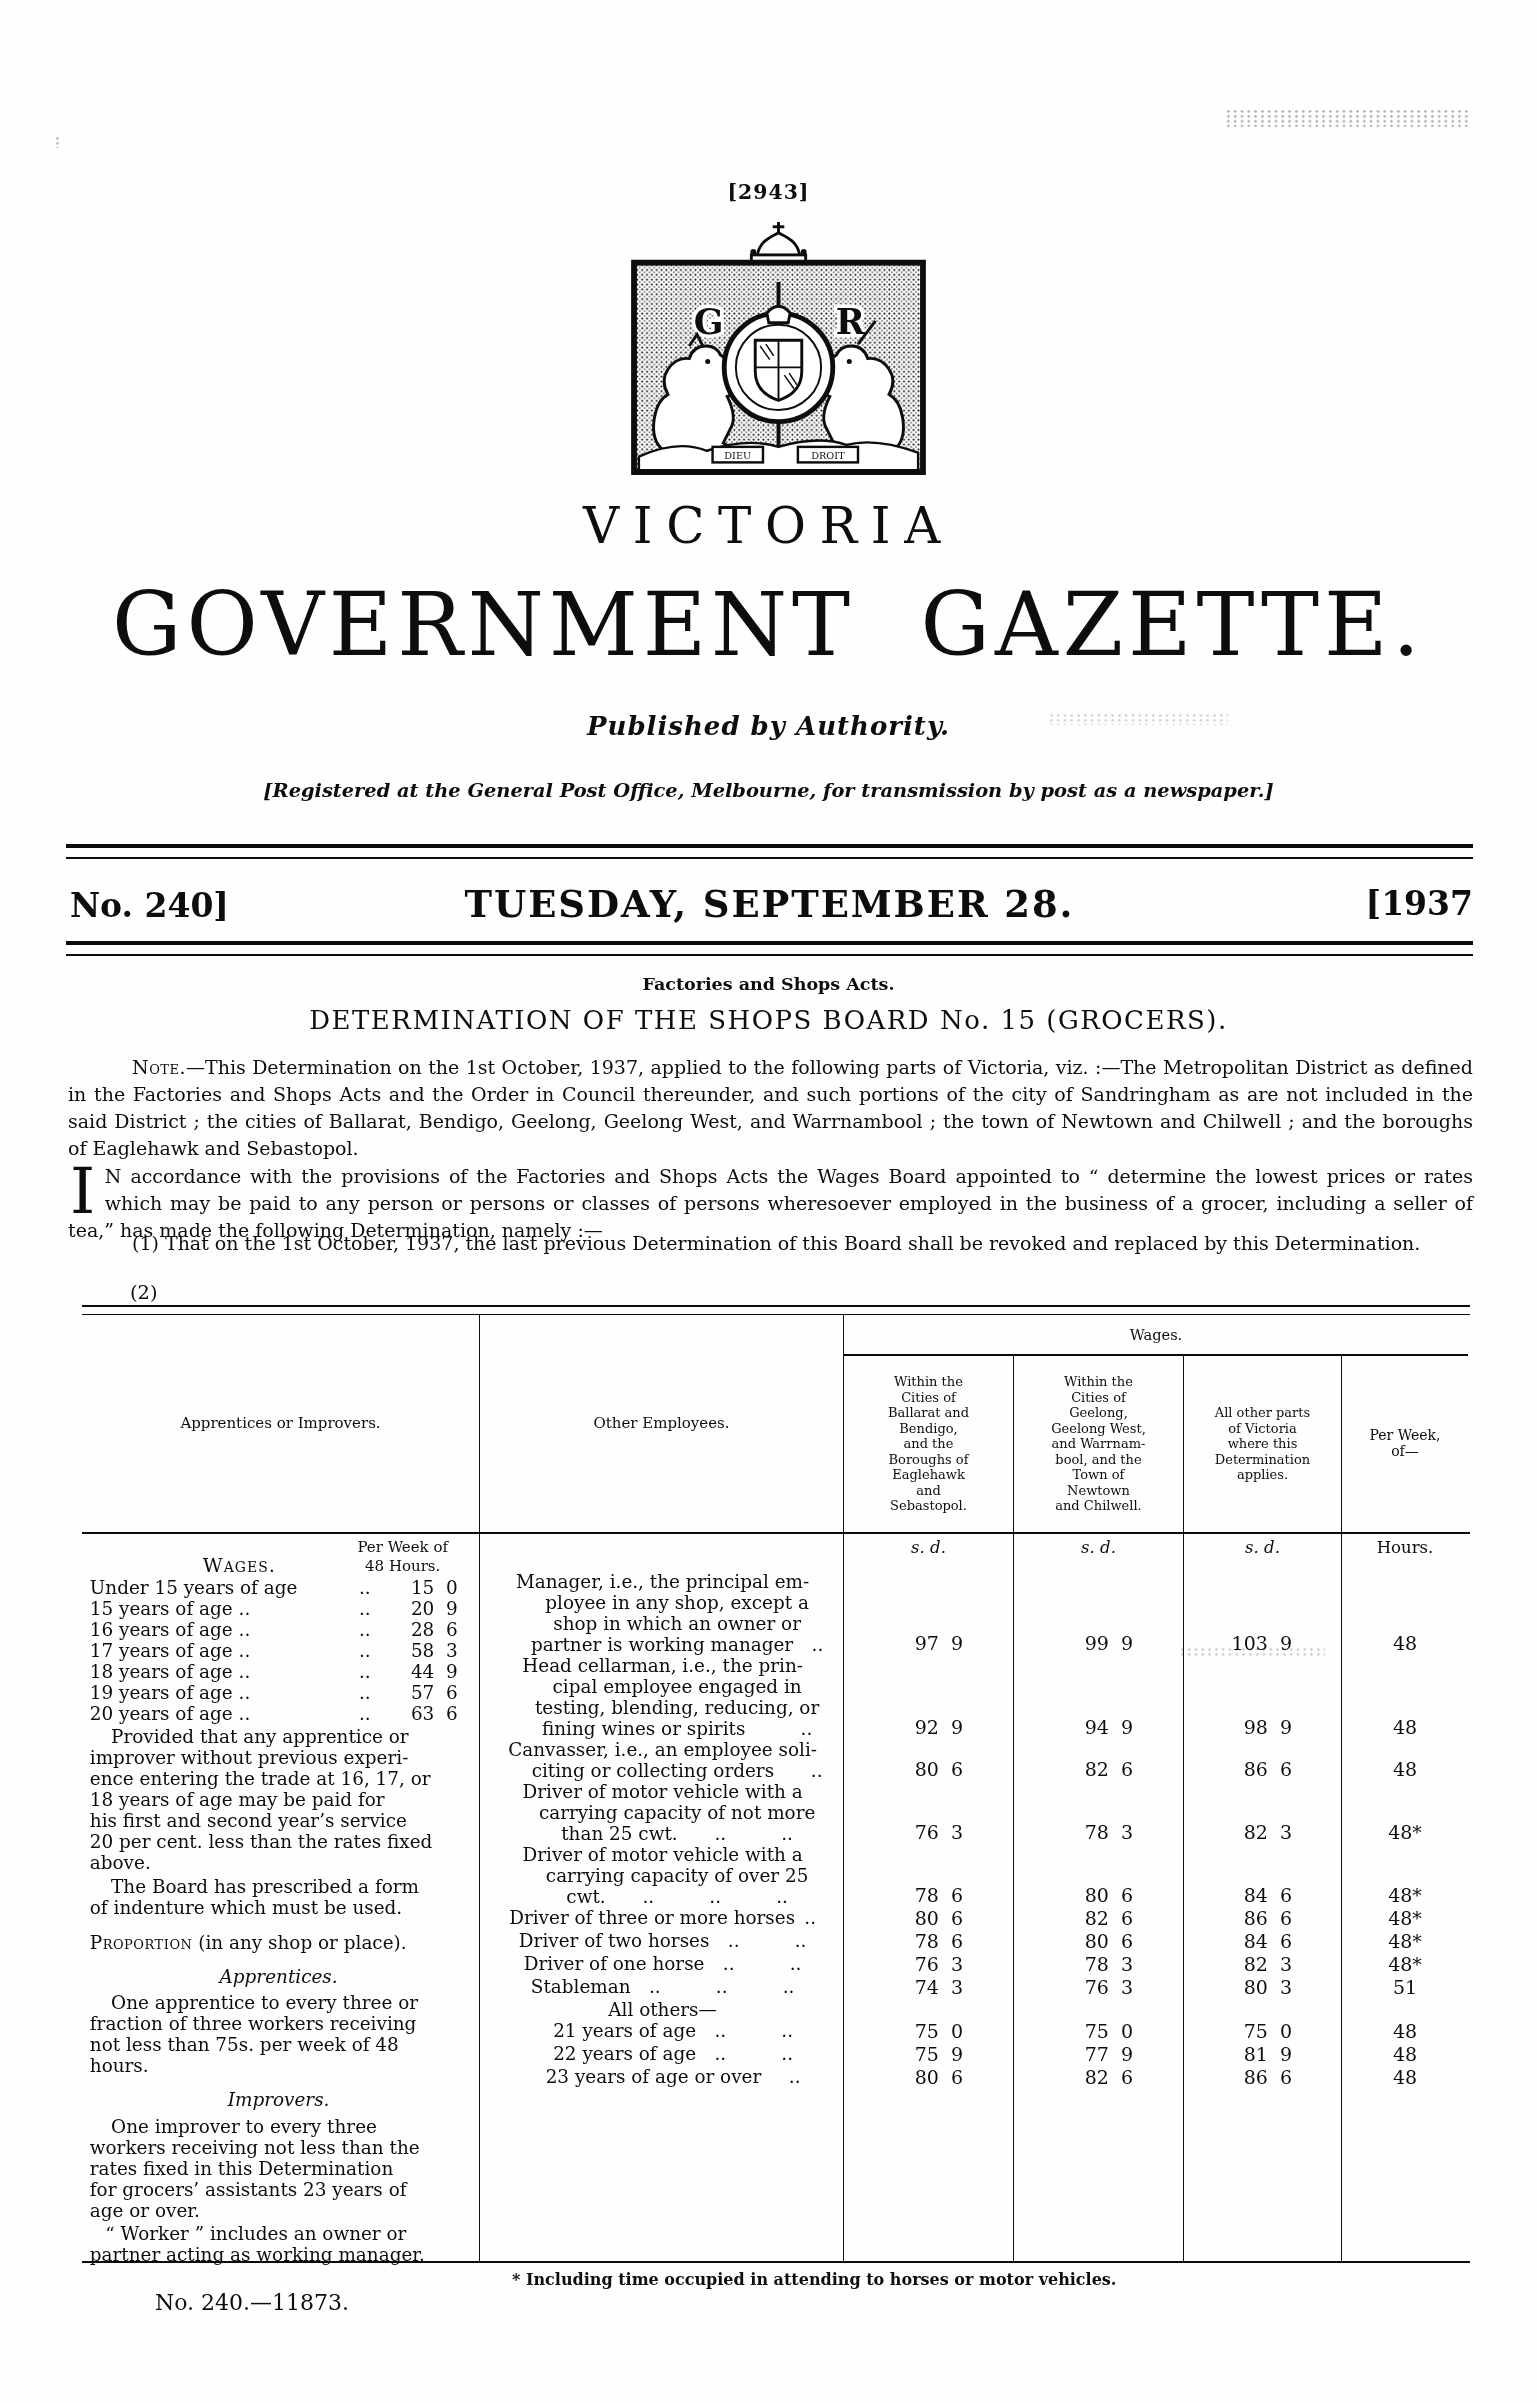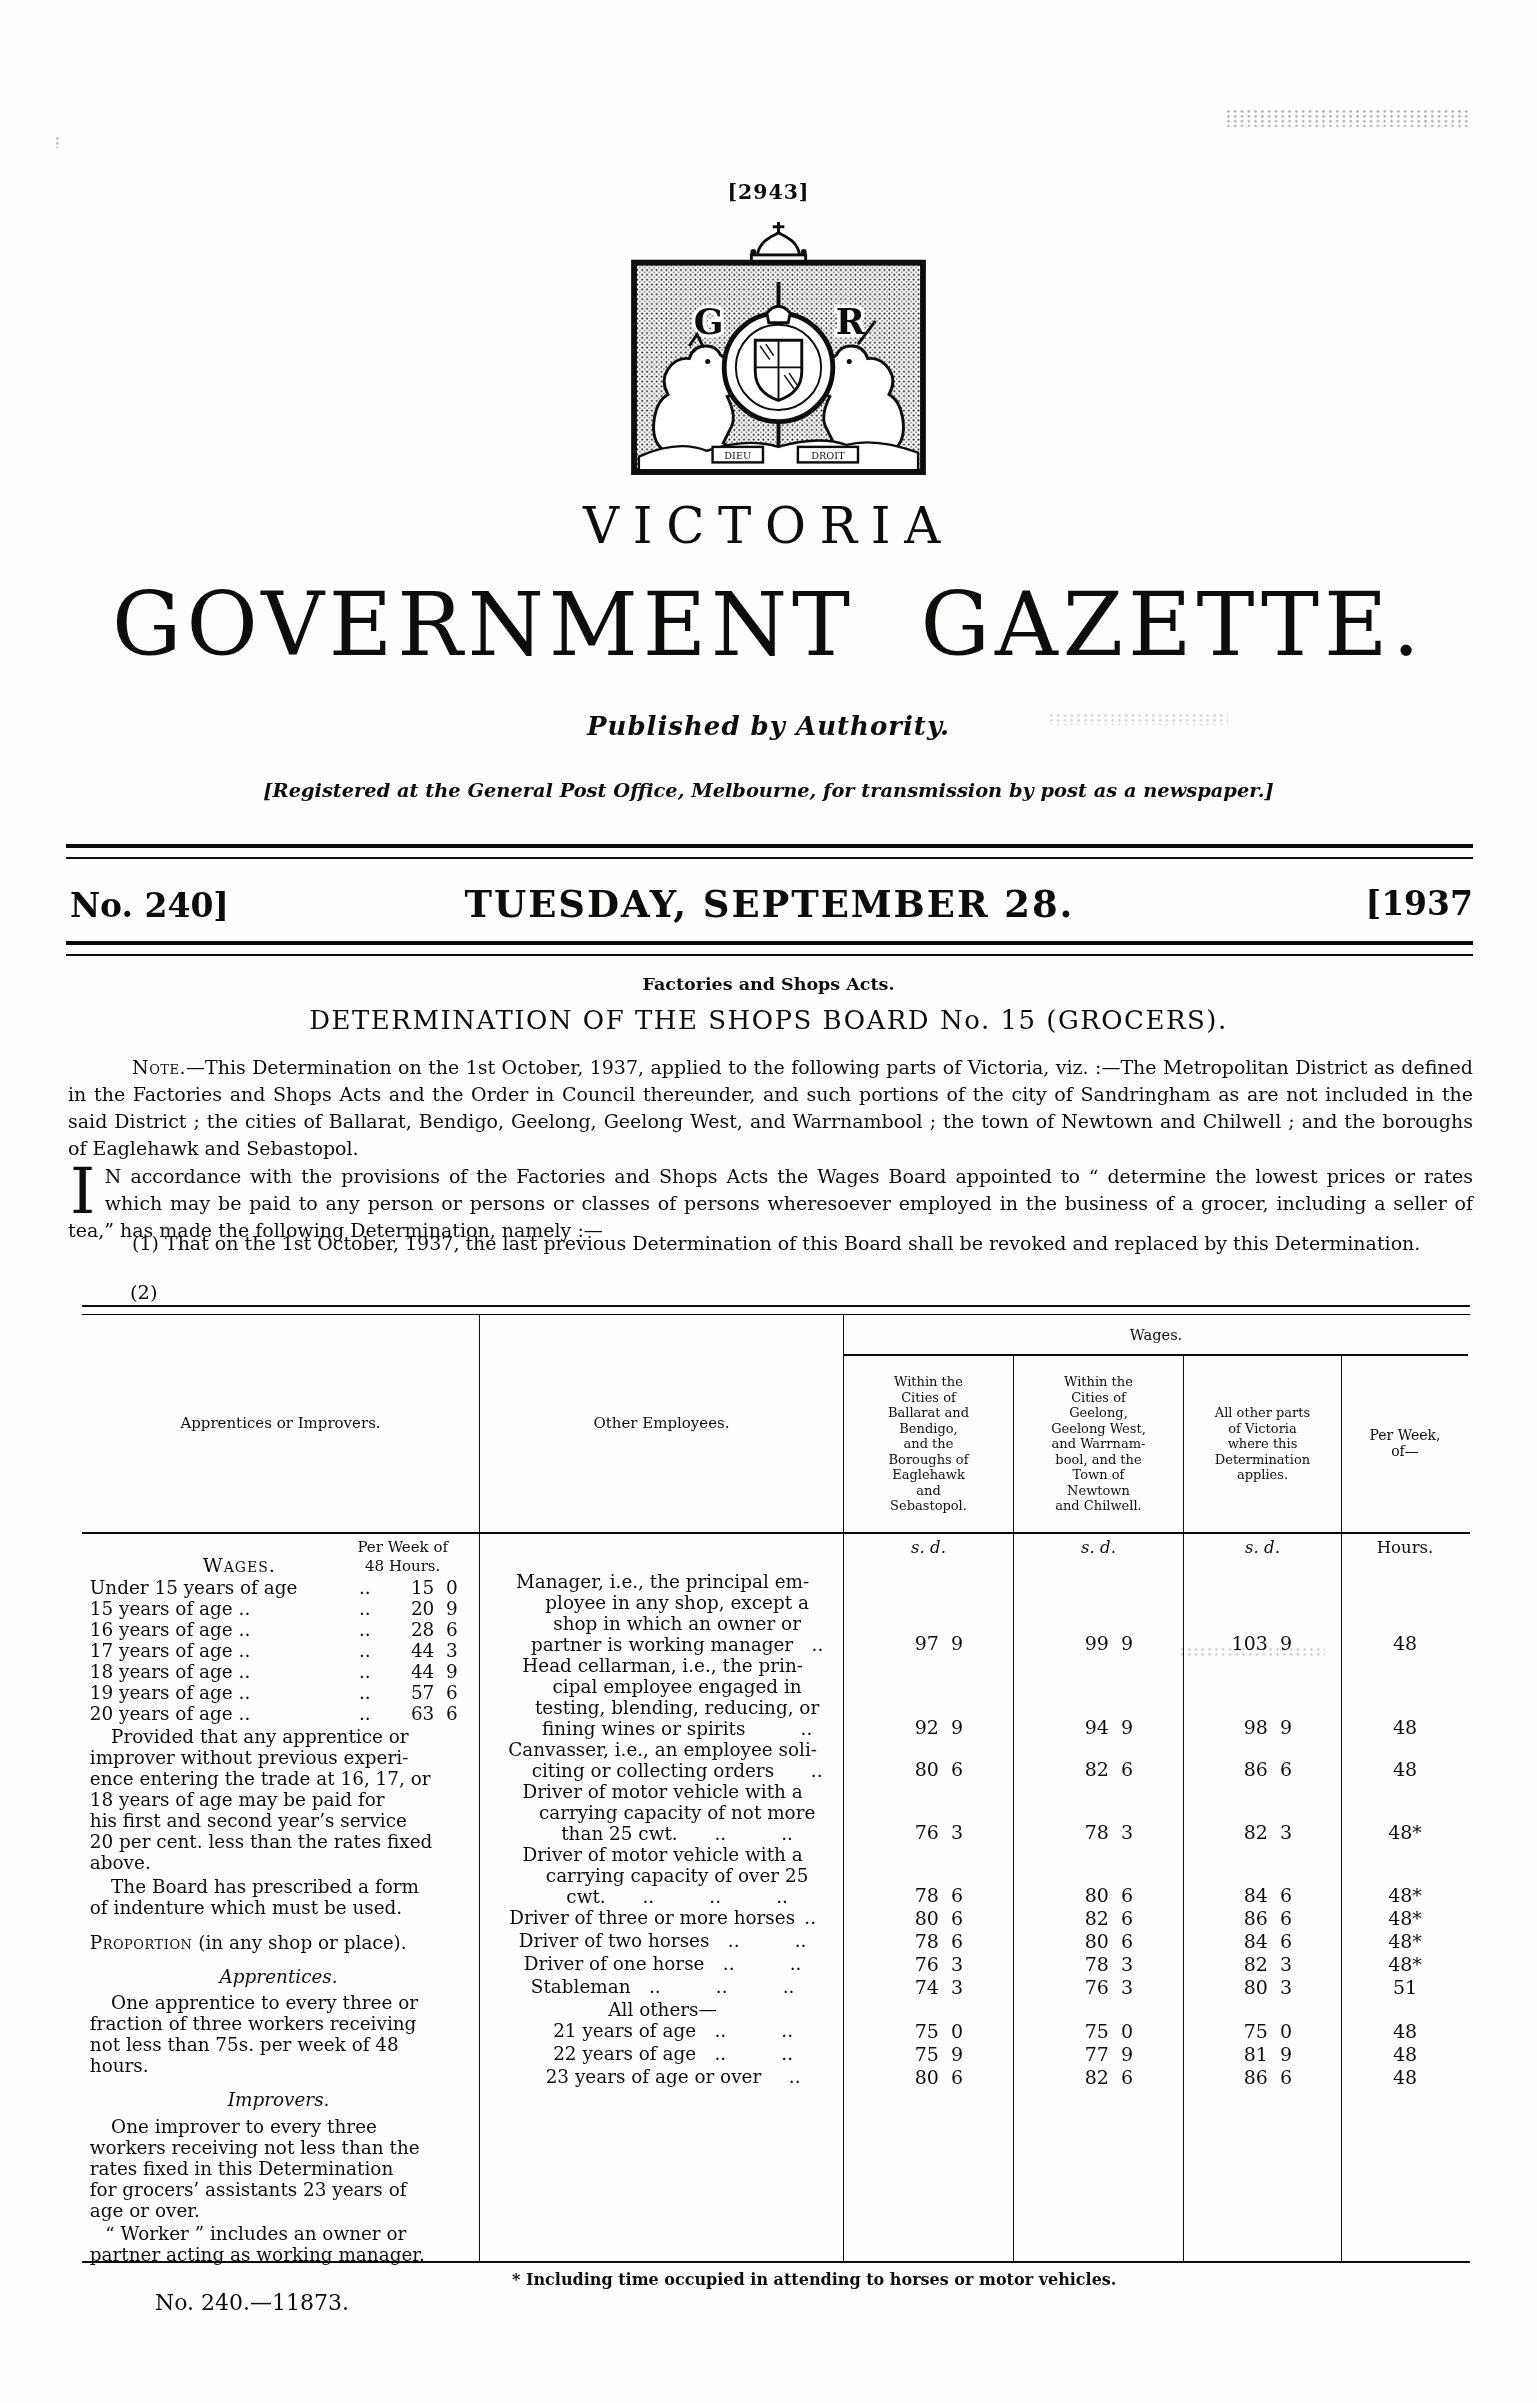"44 3" span.av { text: 44 -> 58 }
